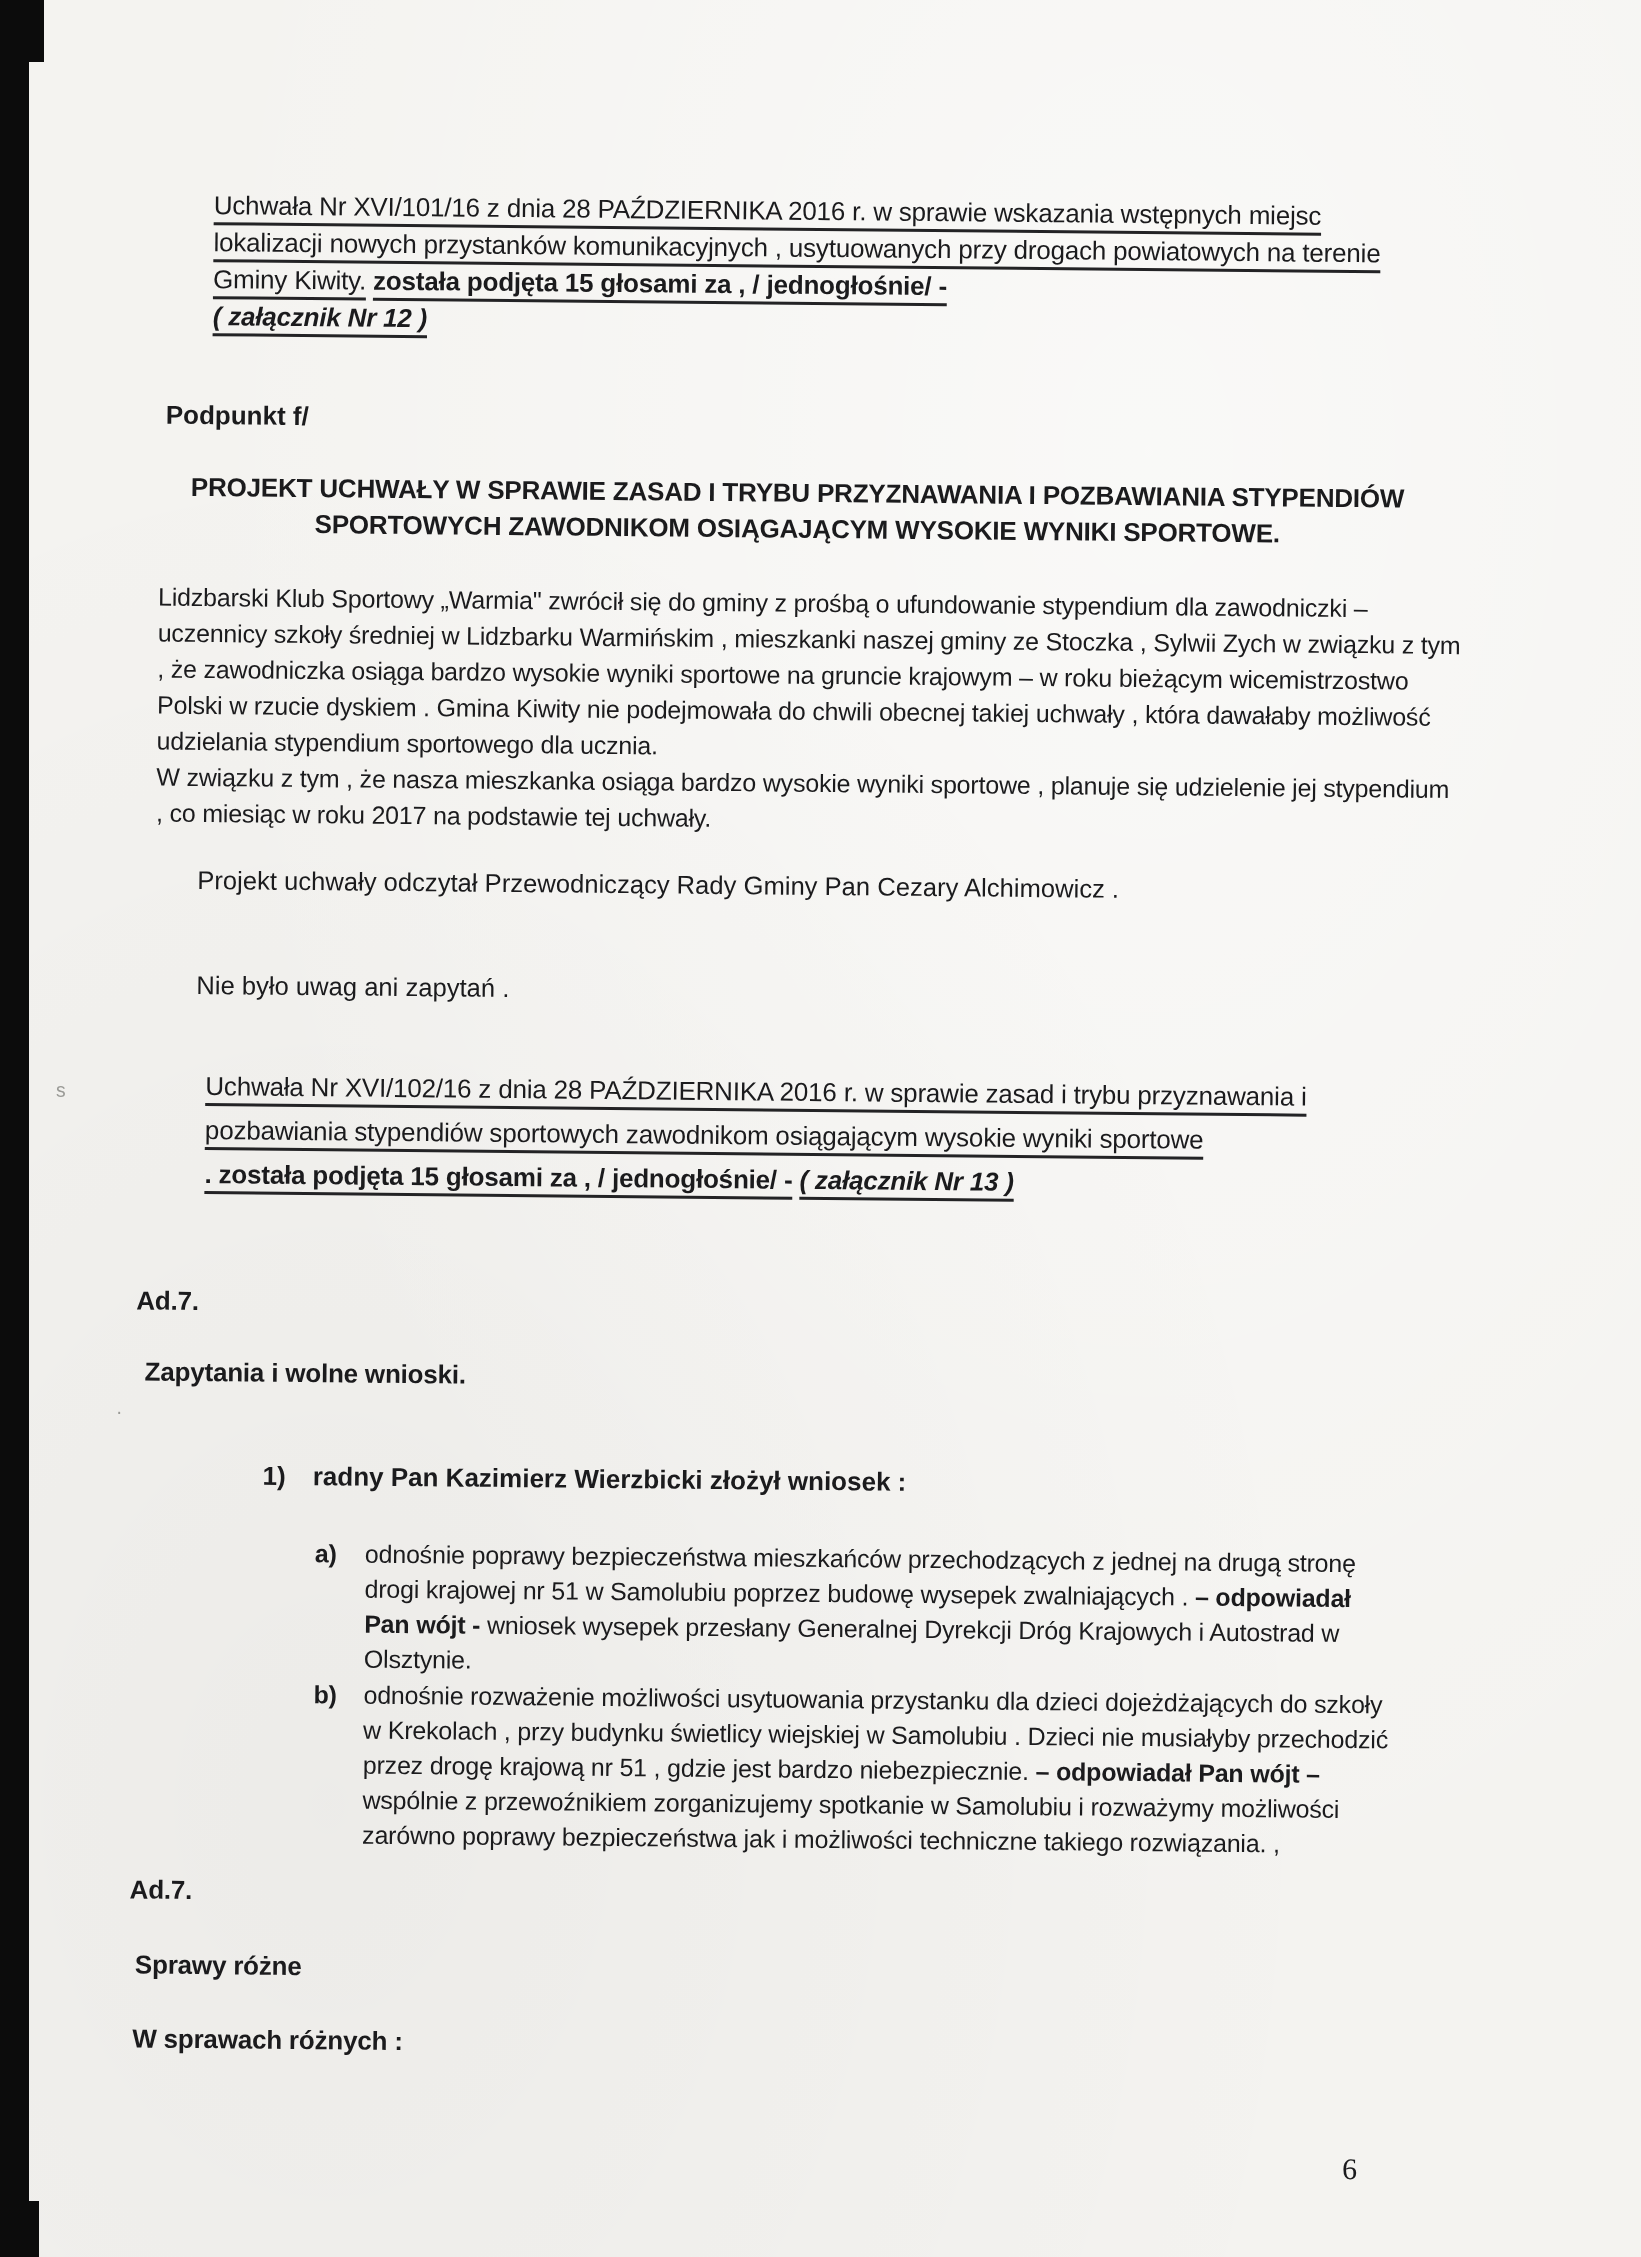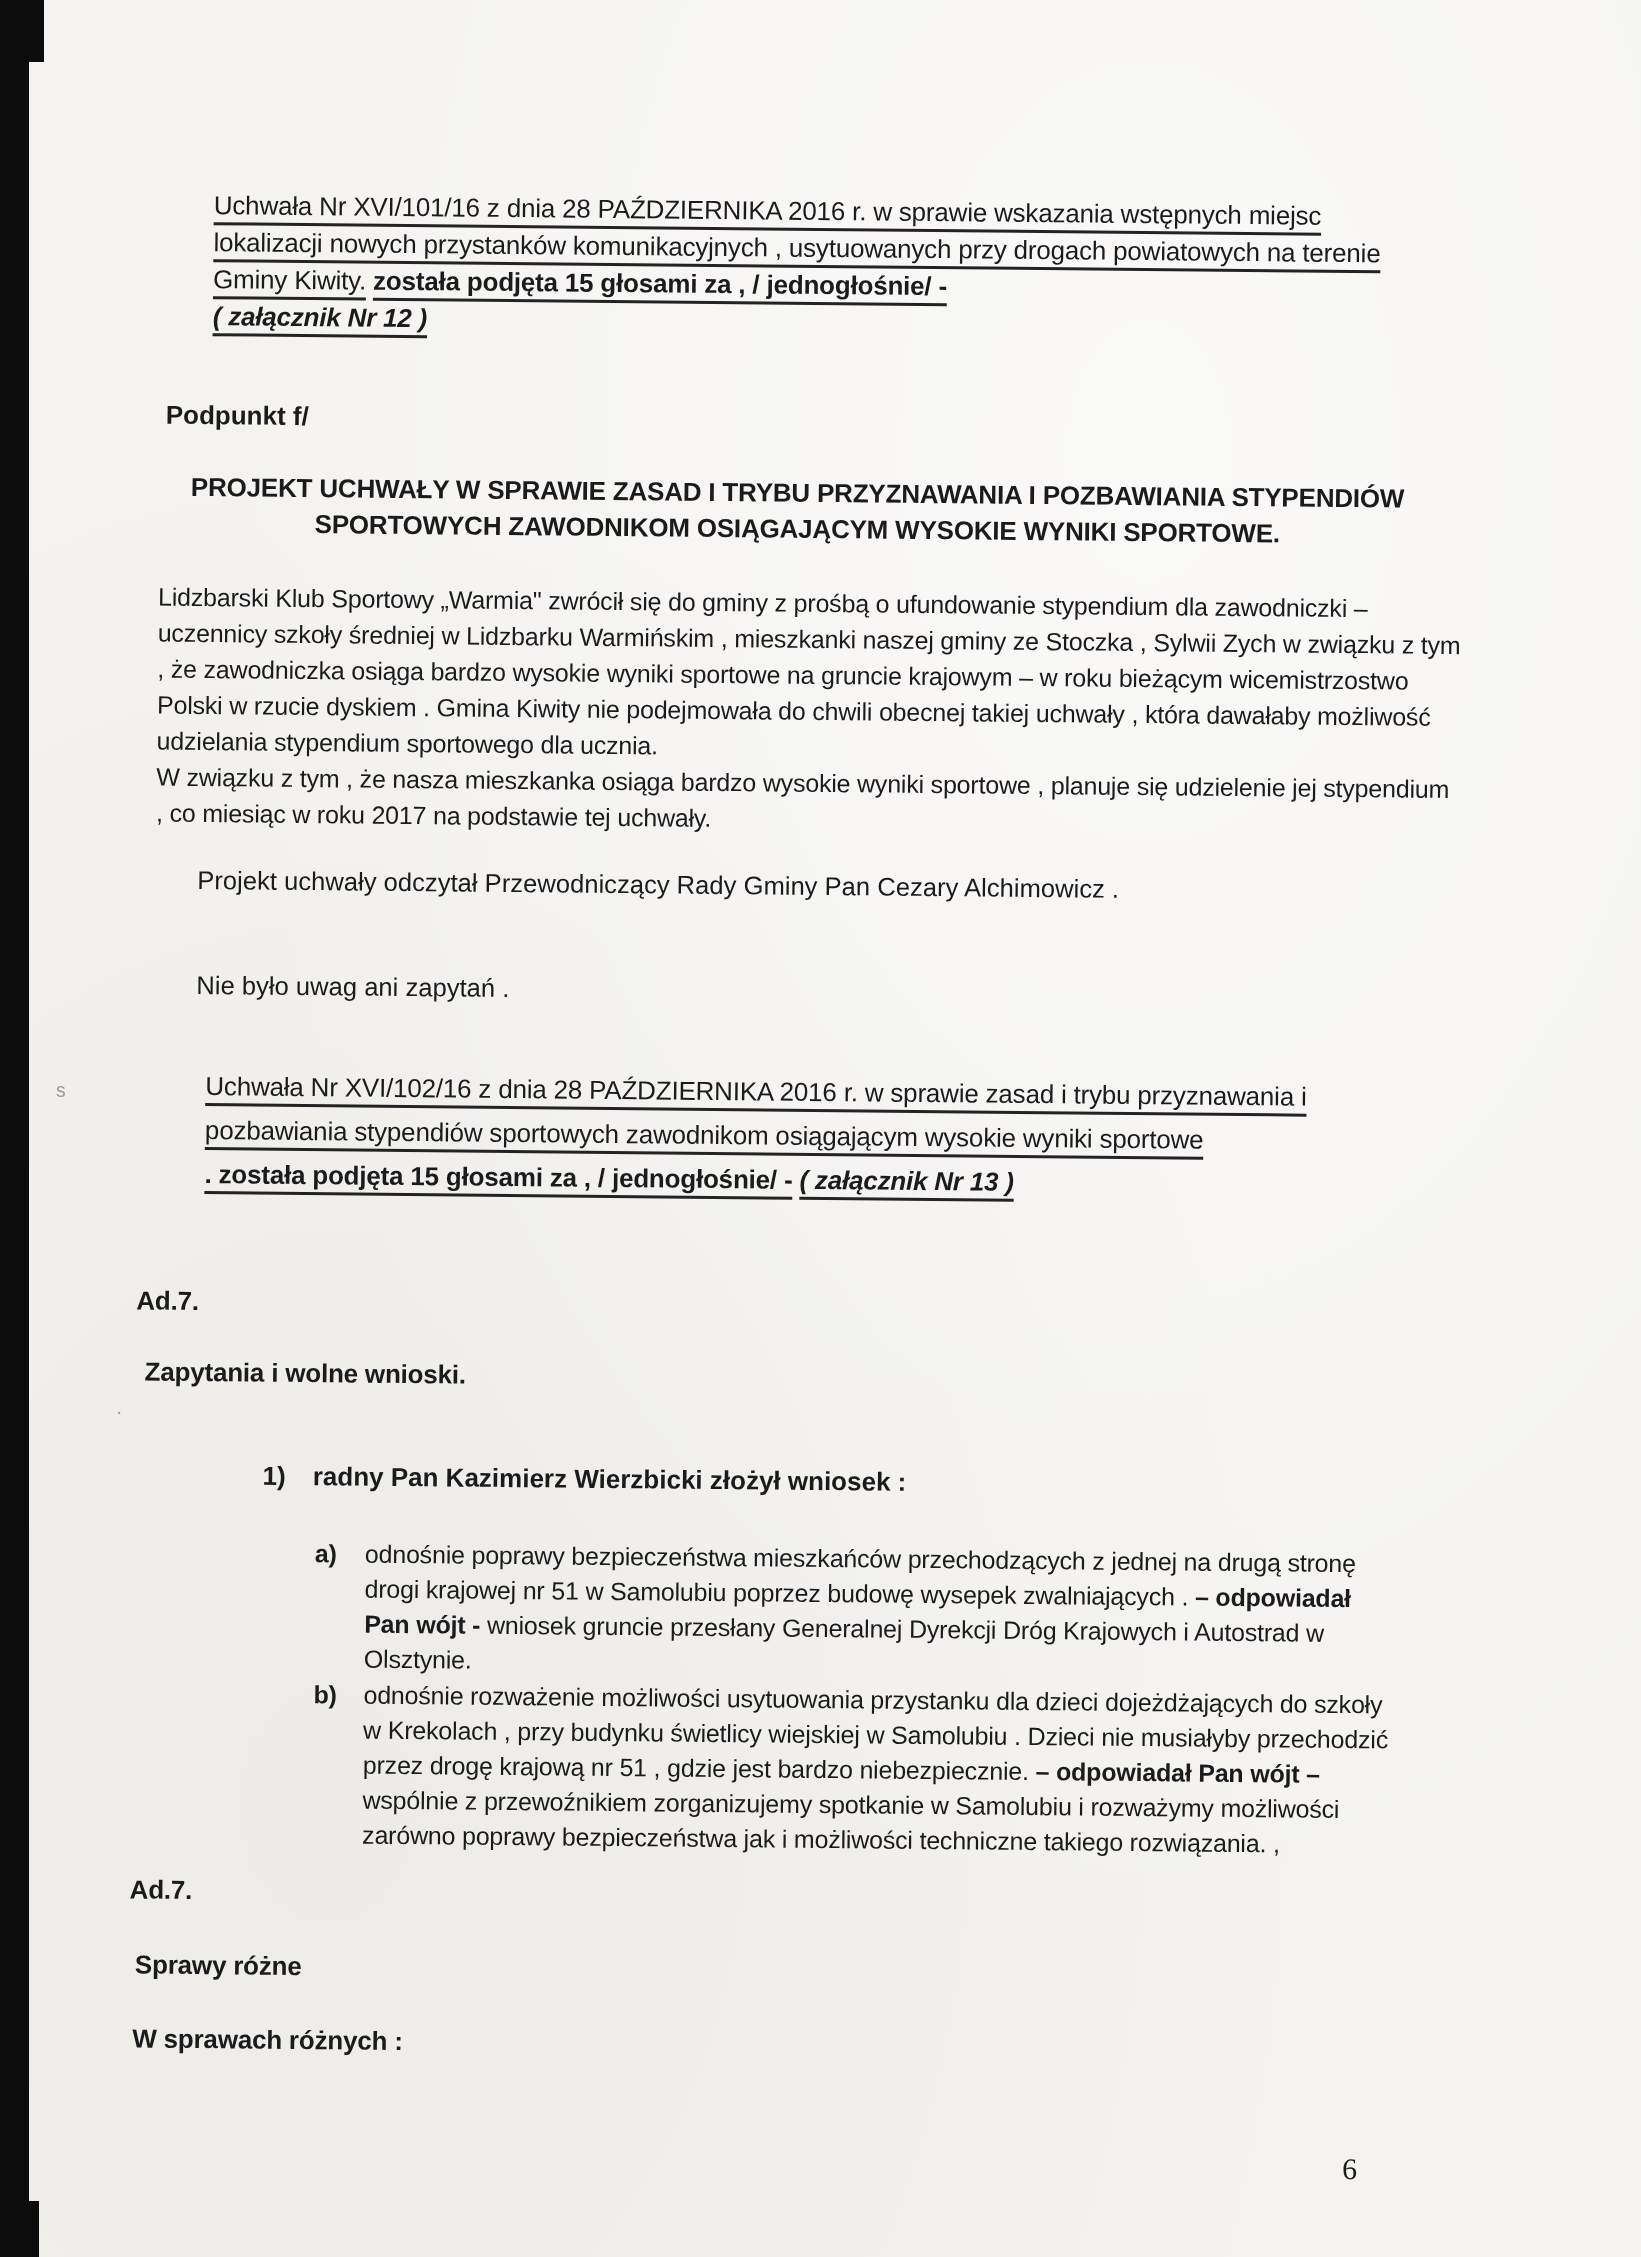"wniosek gruncie przesłany Generalnej" span { text: gruncie -> wysepek }
